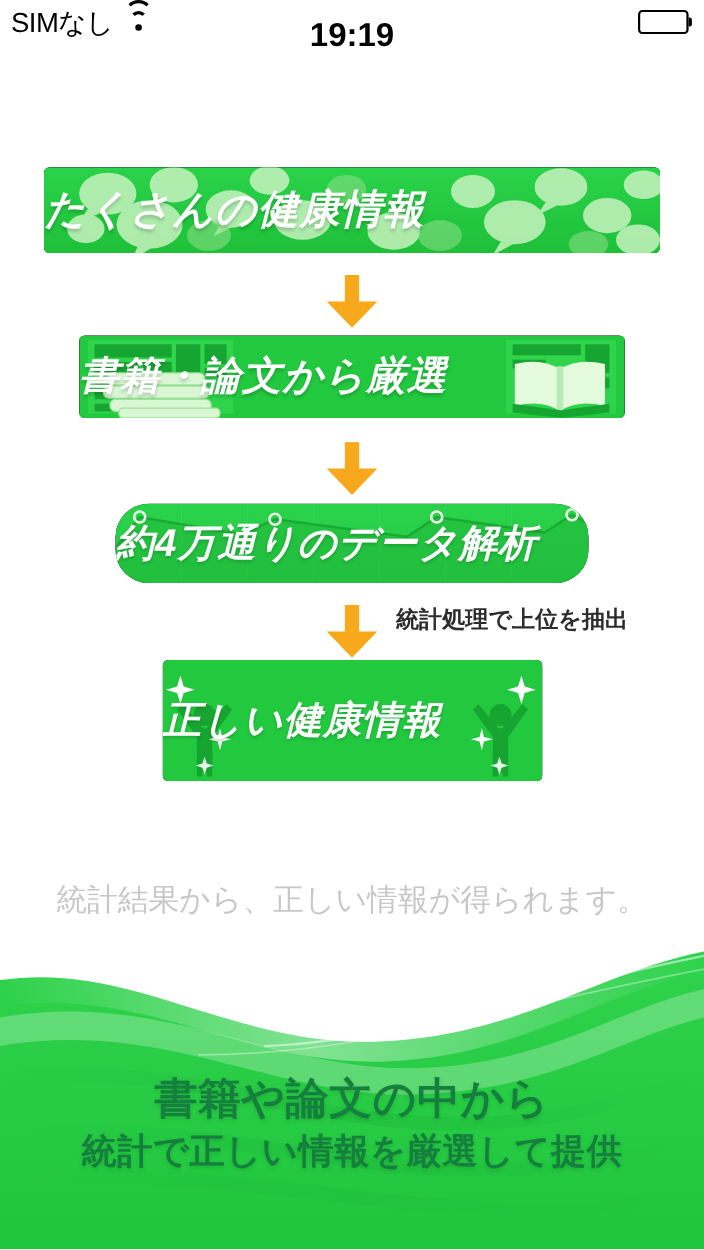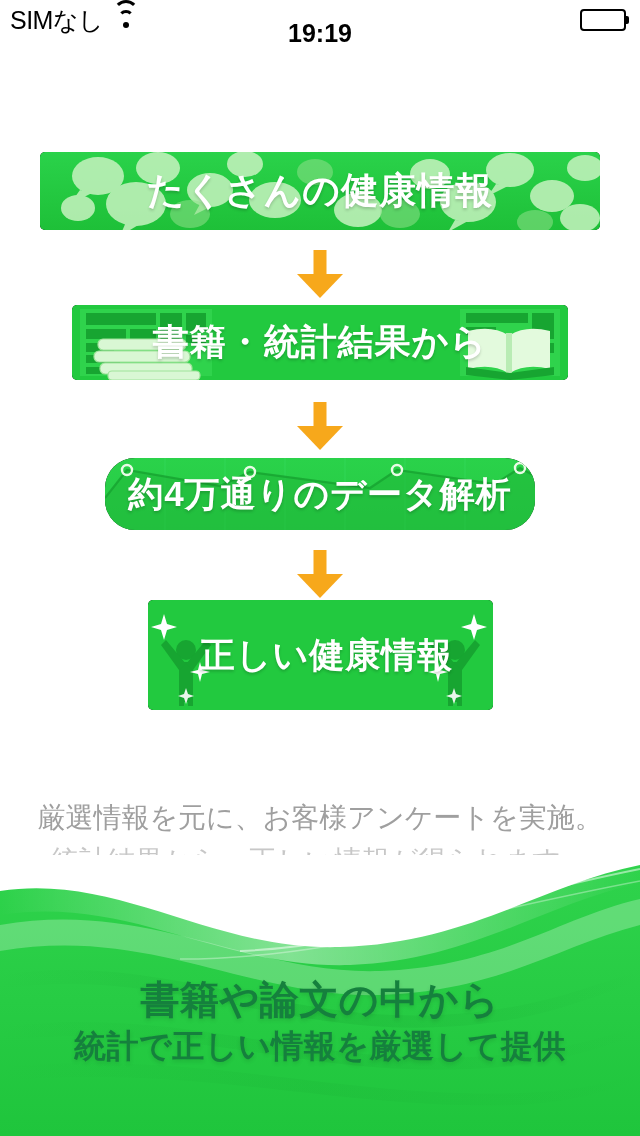"19:19" .sb-time { font-size: 25px -> 30px }
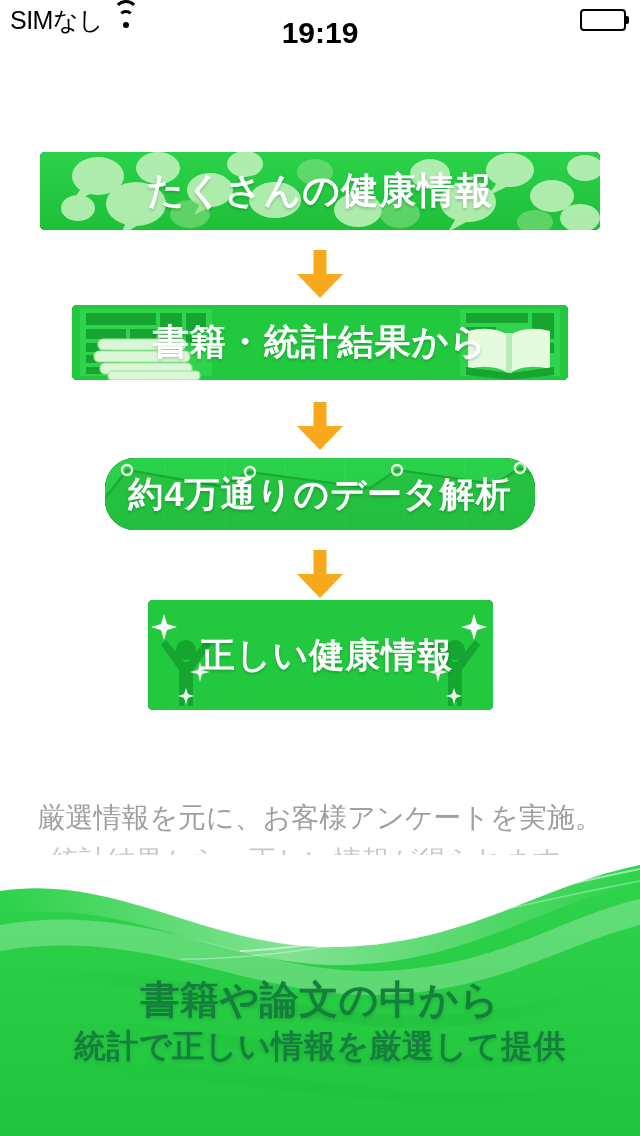"たくさんの健康情報" .banner { font-style: none -> italic; justify-content: center -> flex-start }
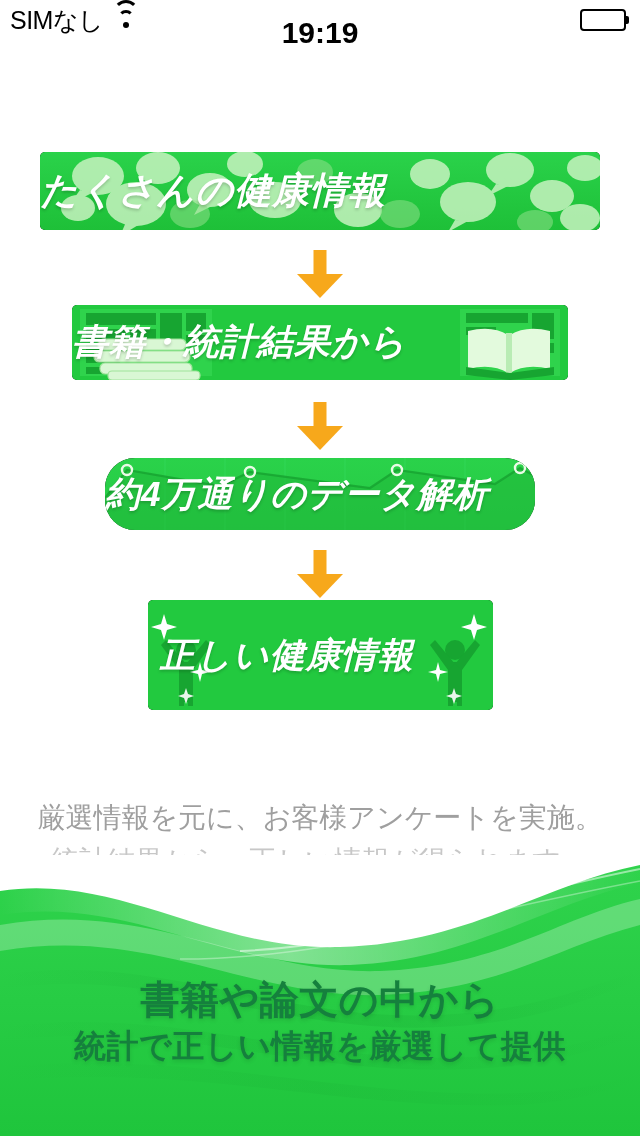"書籍・統計結果から" div.btxt { text: 統計結果から -> 論文から厳選 }
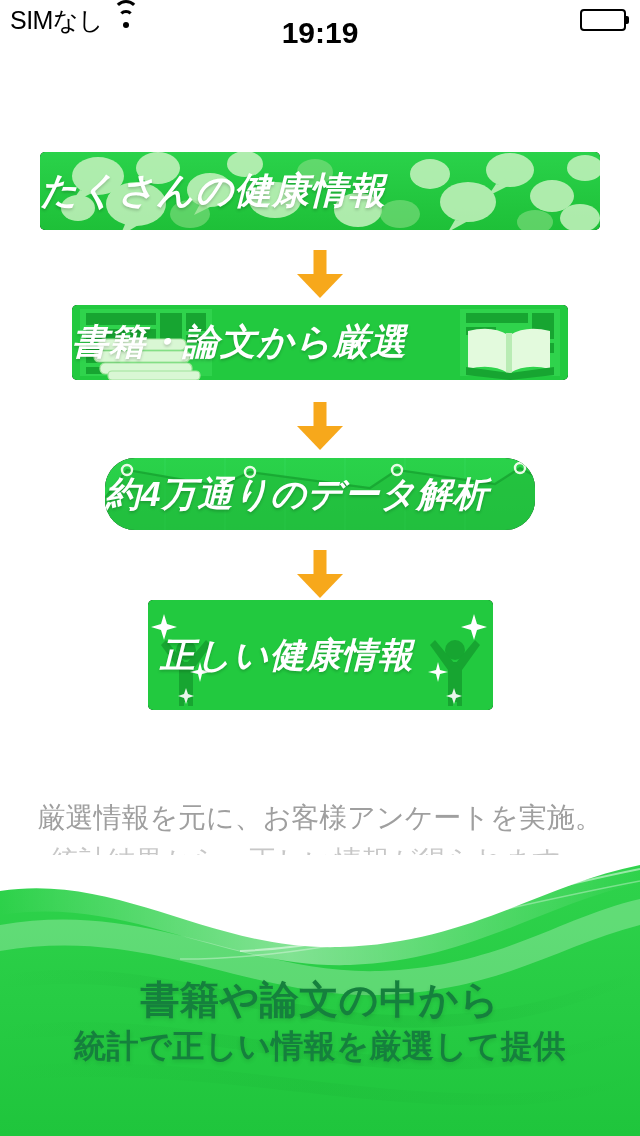"統計処理で上位を抽出" div.annot { html: none -> <div>統計処理で上位を抽出</div> }
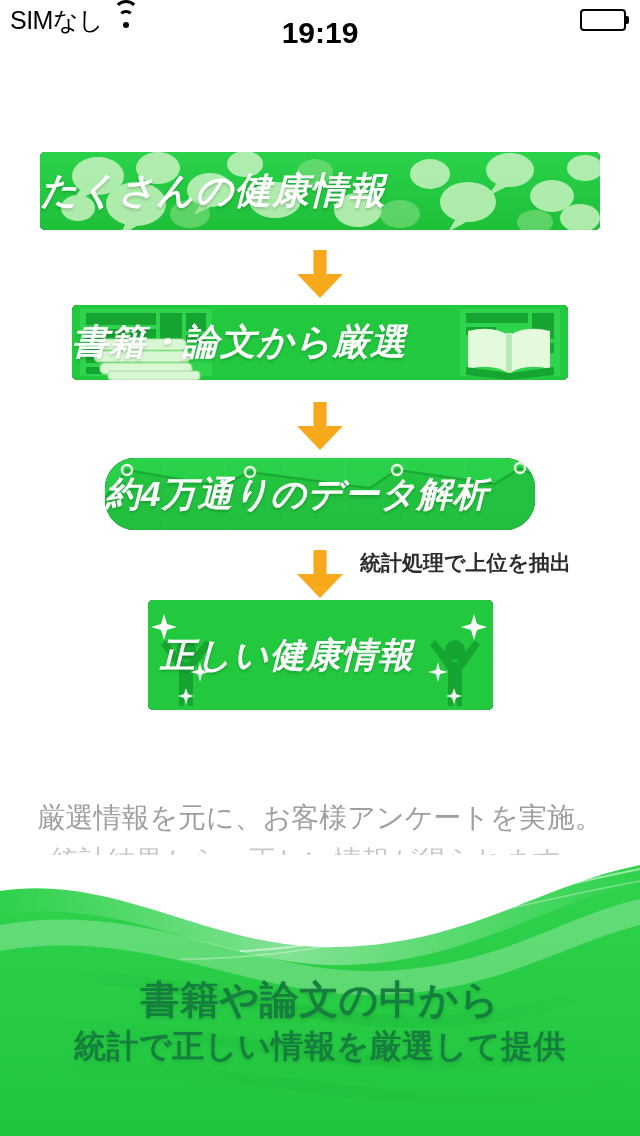"正しい健康情報" #b4 { padding-left: 12px -> none }
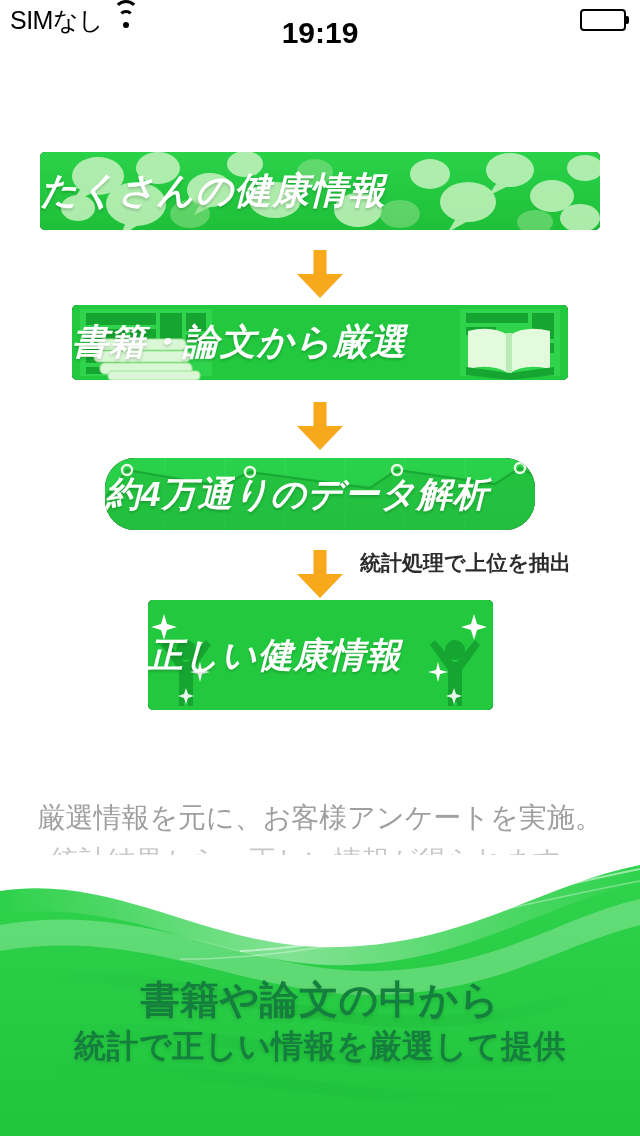"厳選情報を元に、お客様アンケートを実施。" div.l1 { html: <div>厳選情報を元に、お客様アンケートを実施。</div> -> none }
